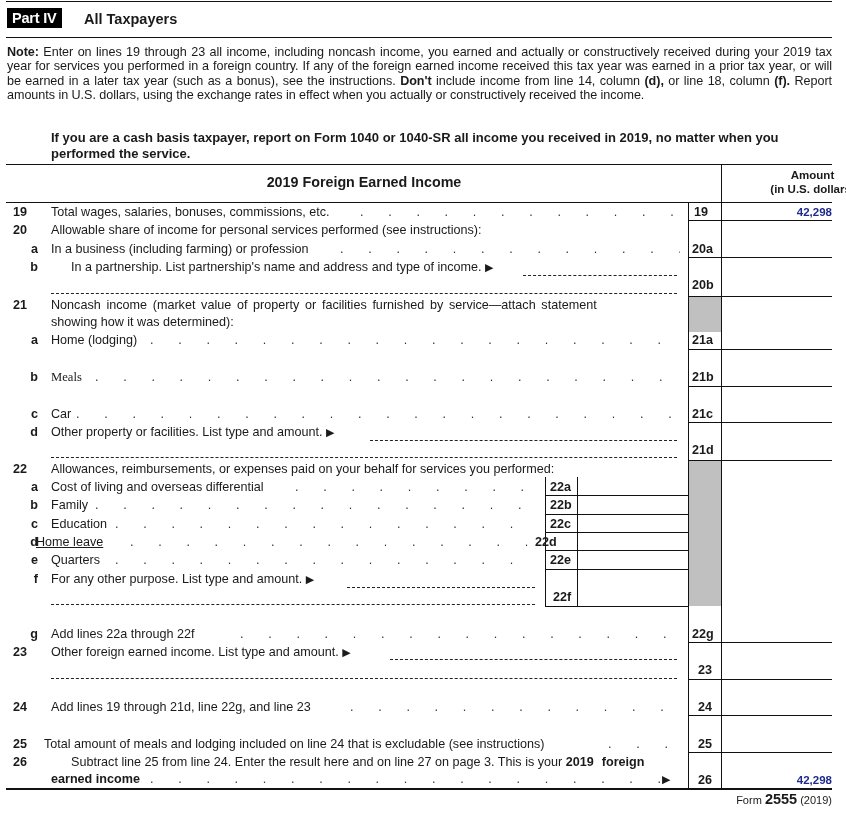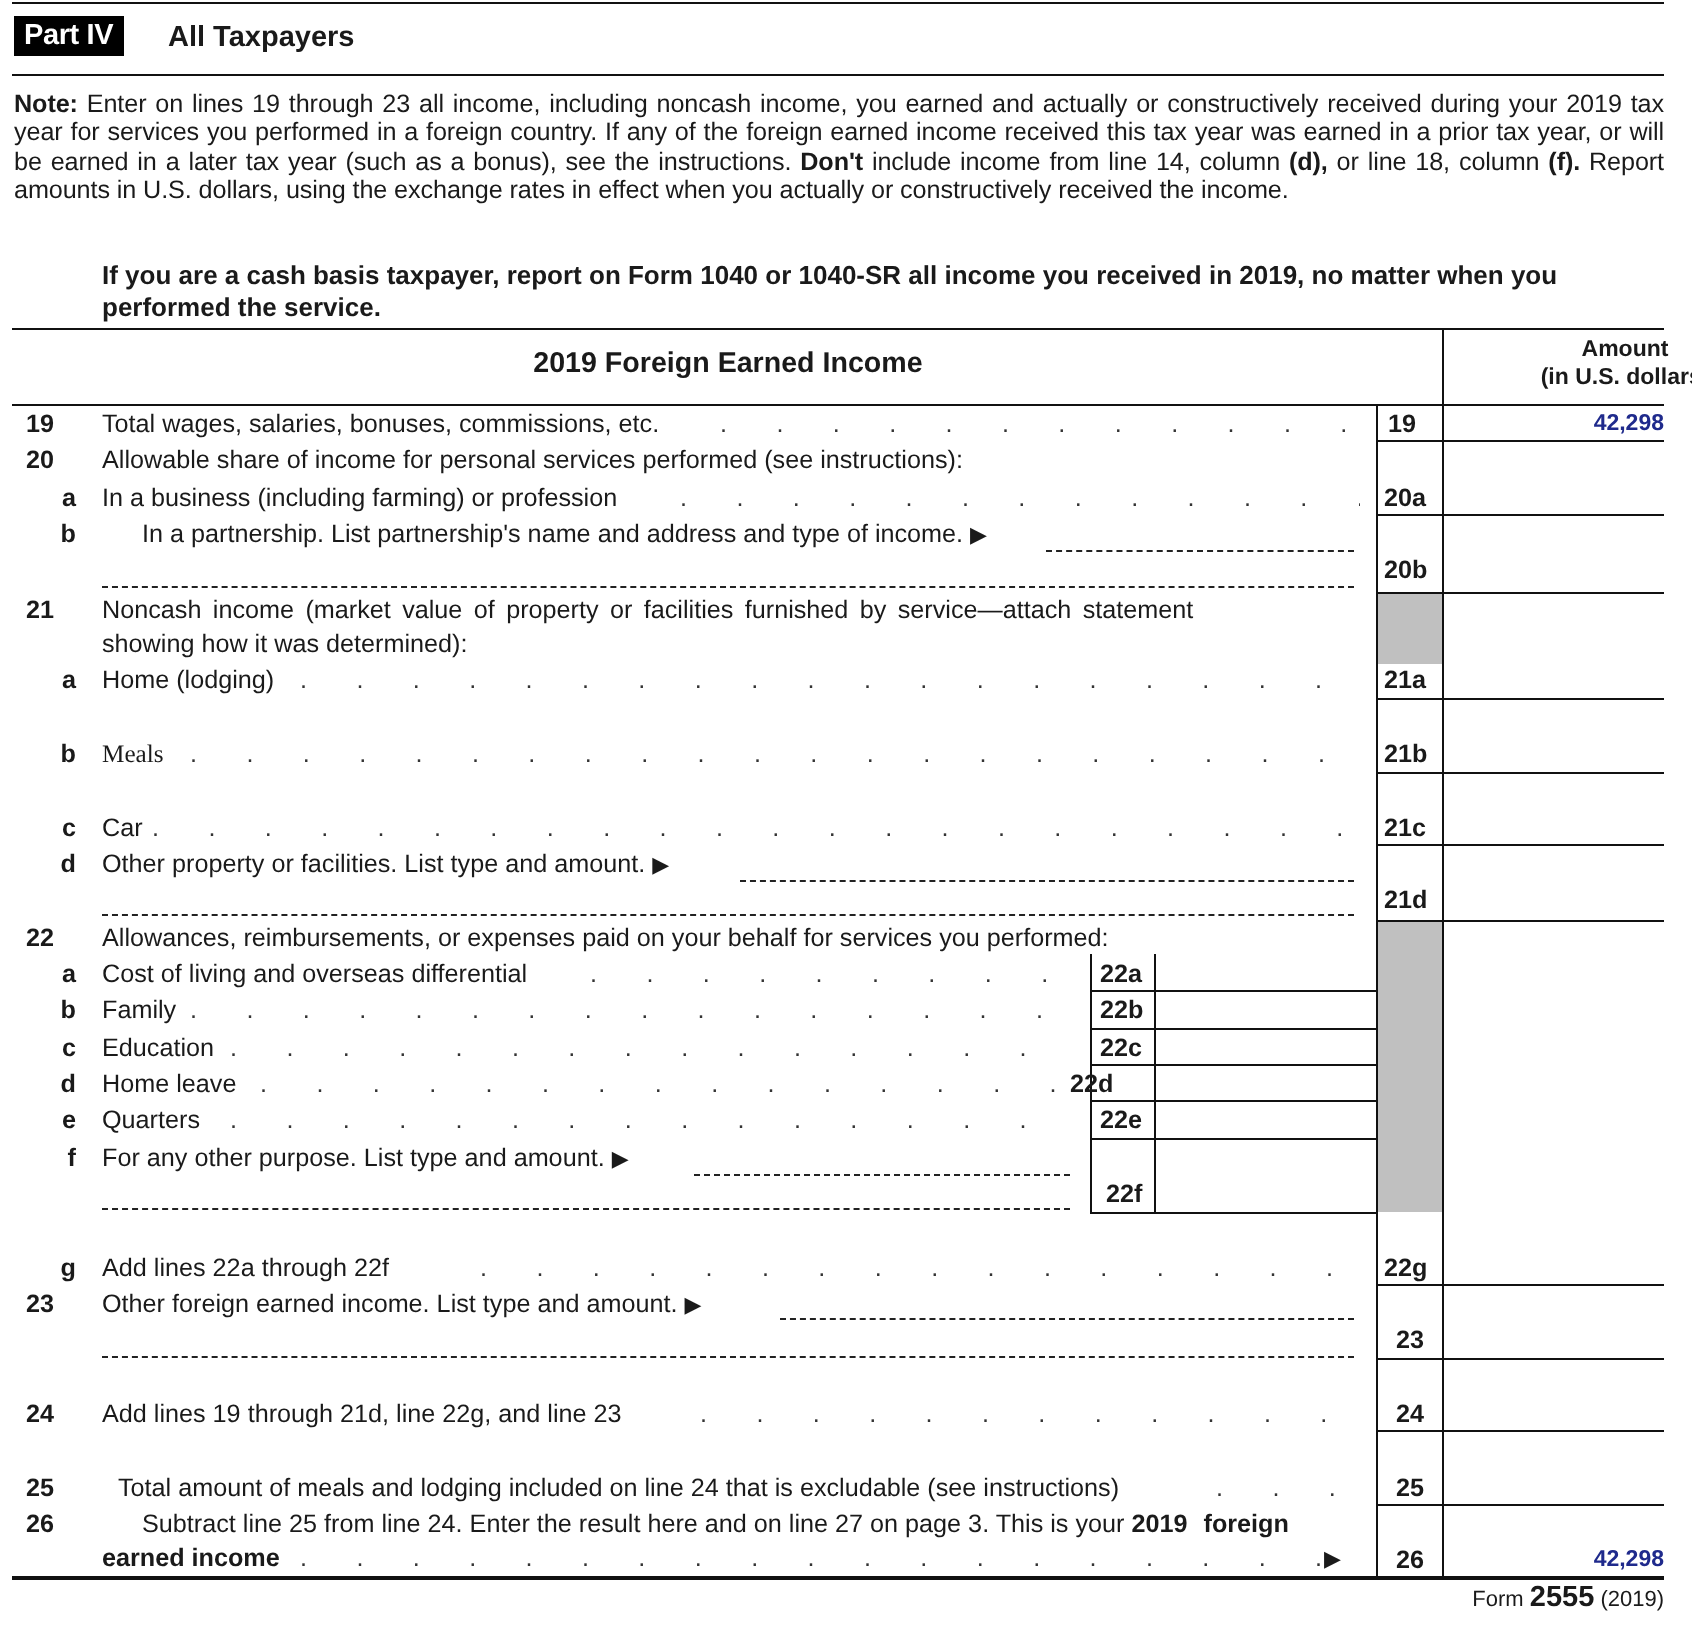"Home leave" div.ltext { left: 51px -> 36px; text-decoration: none -> underline }
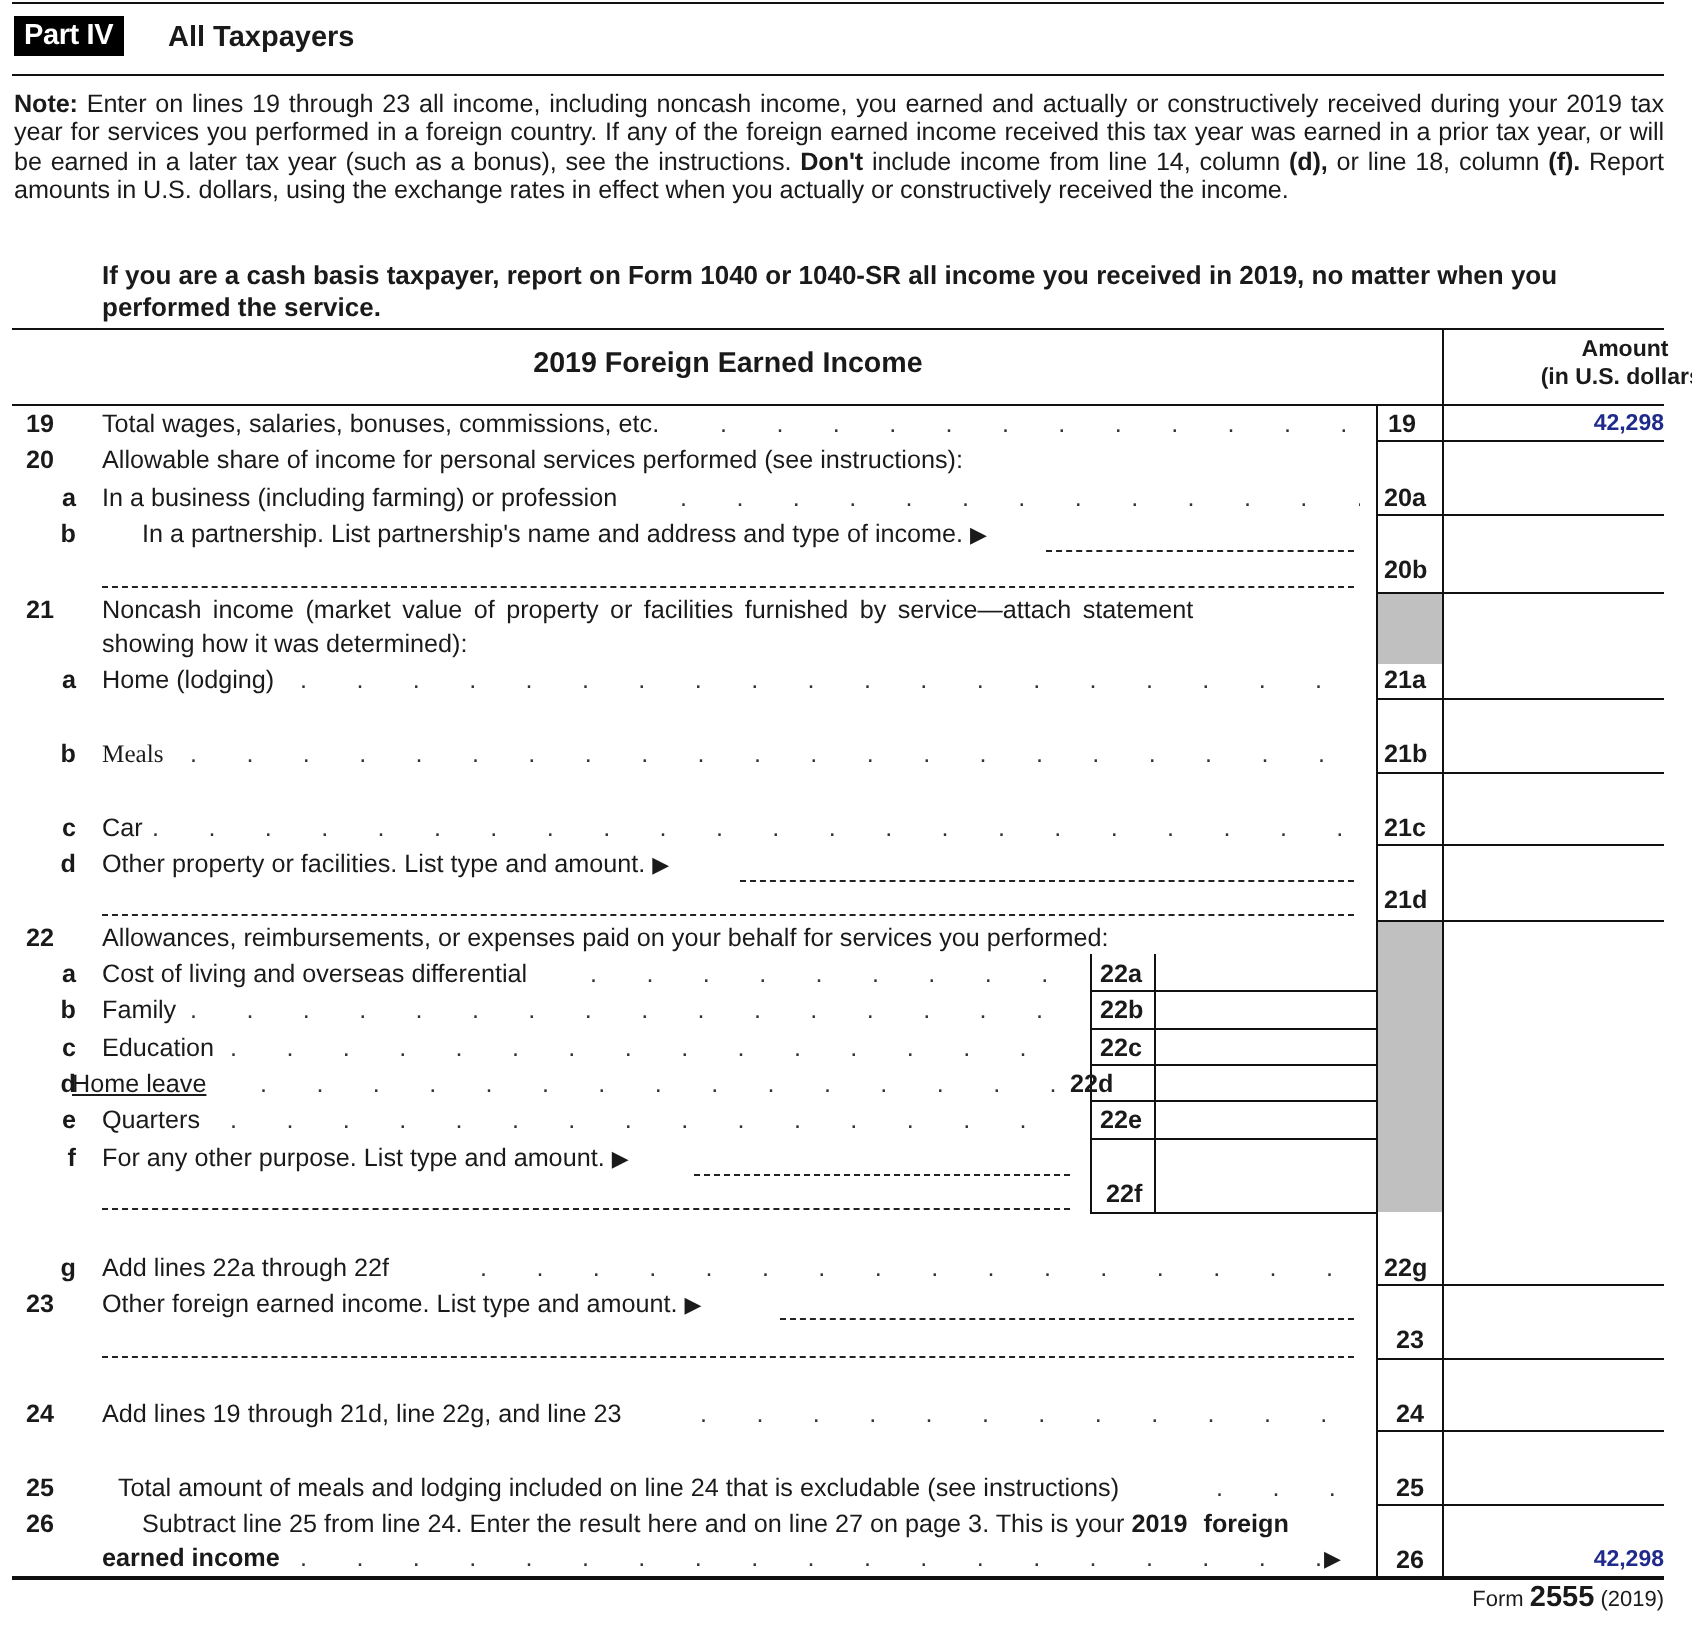"Total amount of meals and" div.ltext { left: 59px -> 44px }
